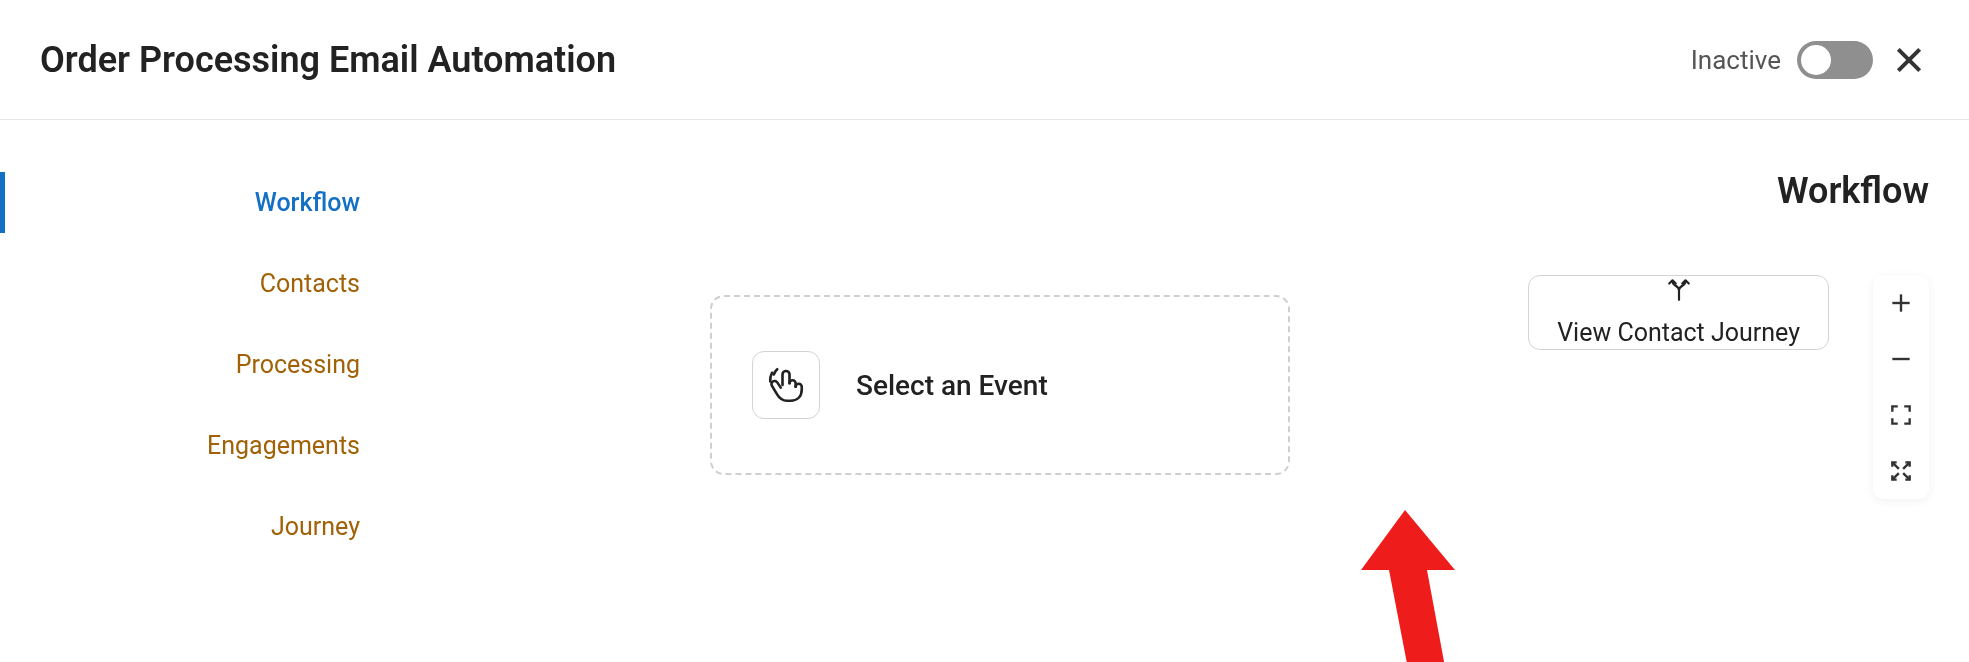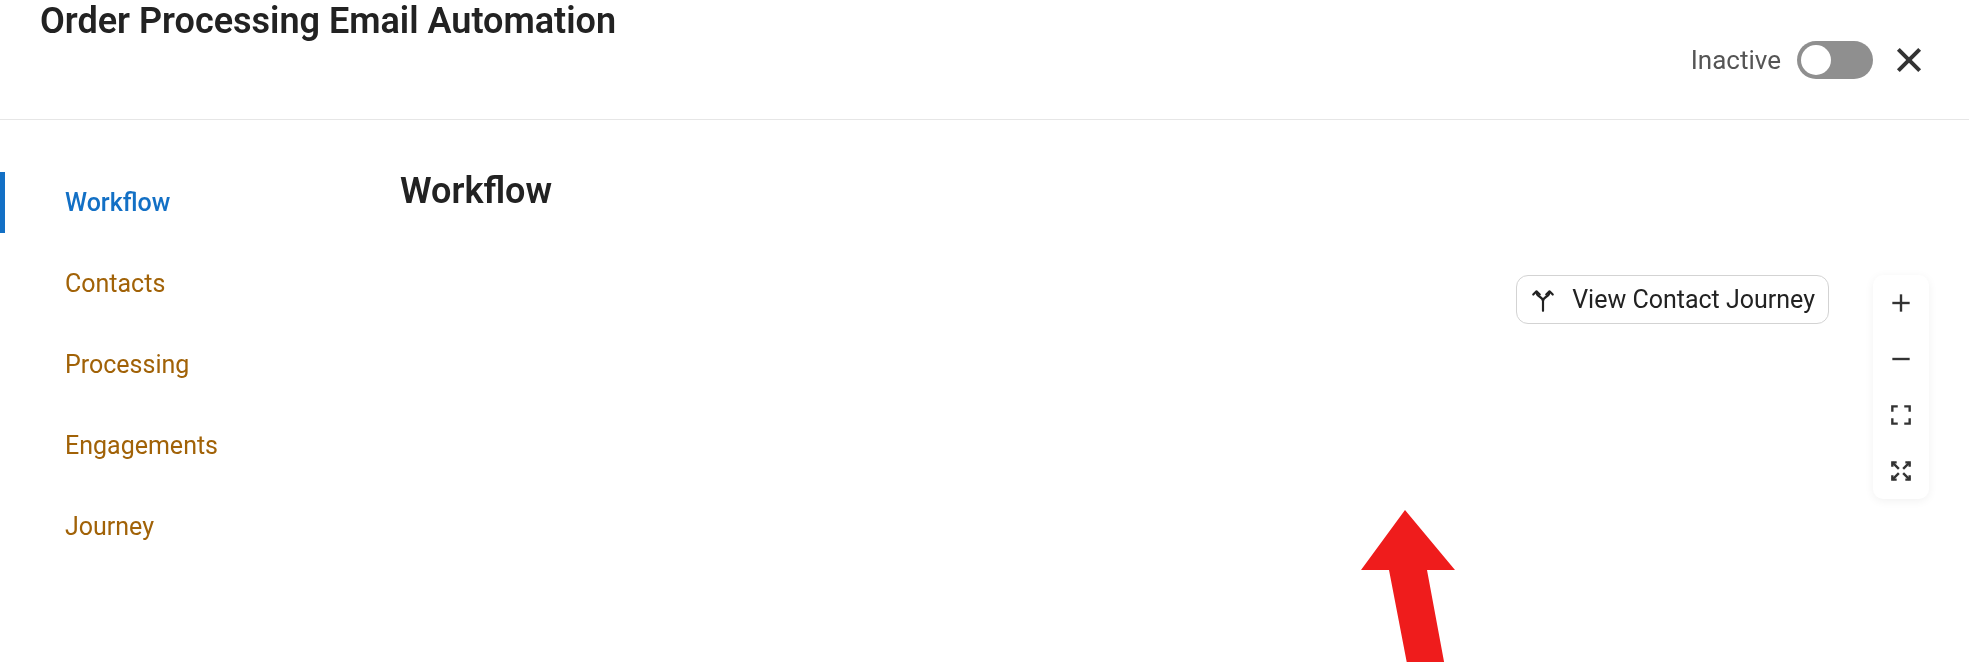"Order Processing Email Automation" .header { align-items: none -> center }
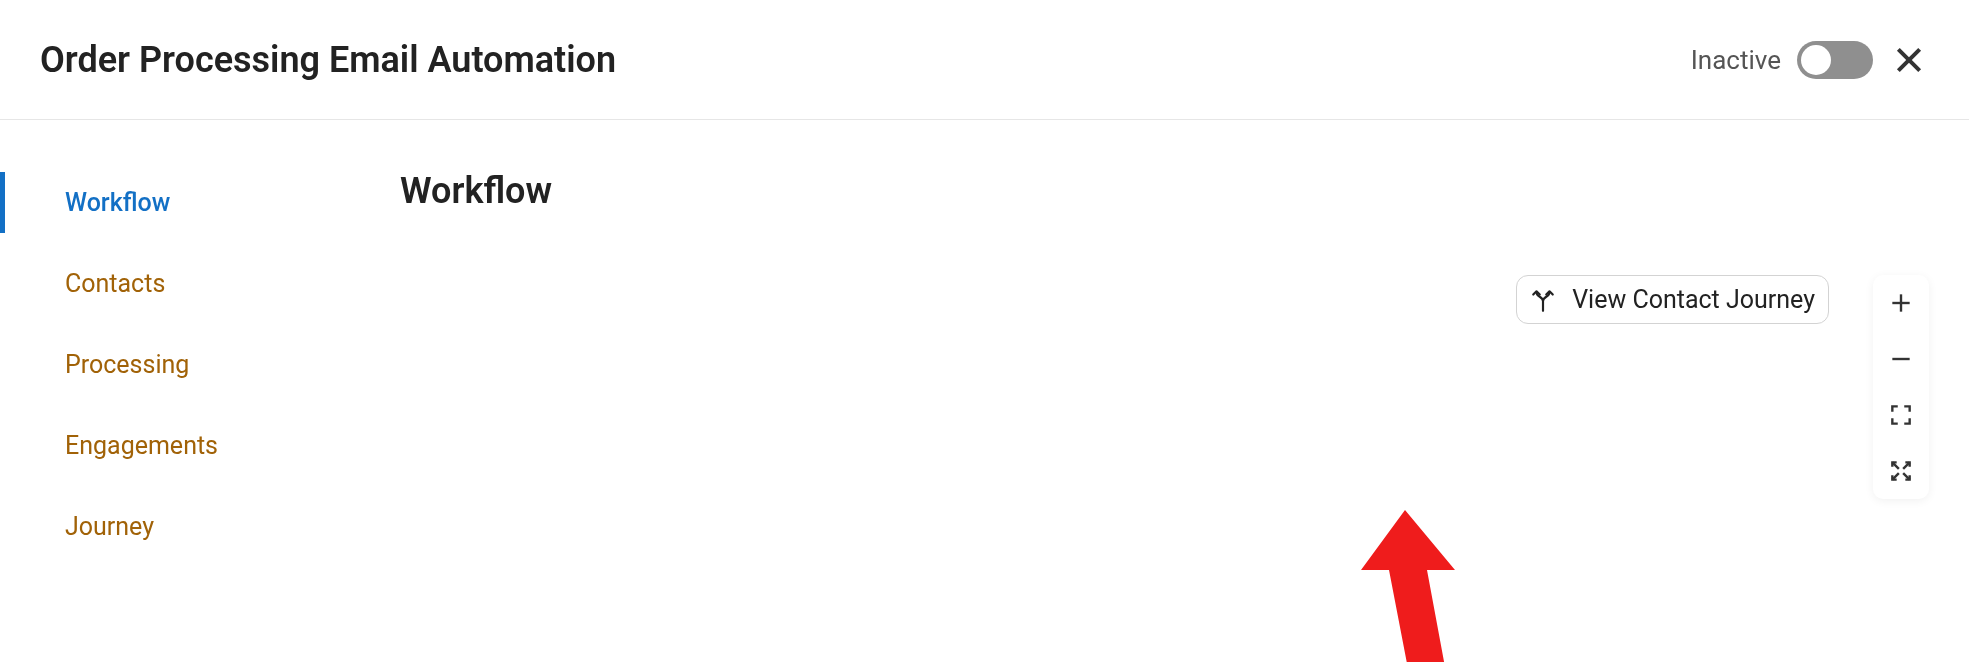"Workflow" .body { text-align: none -> right }
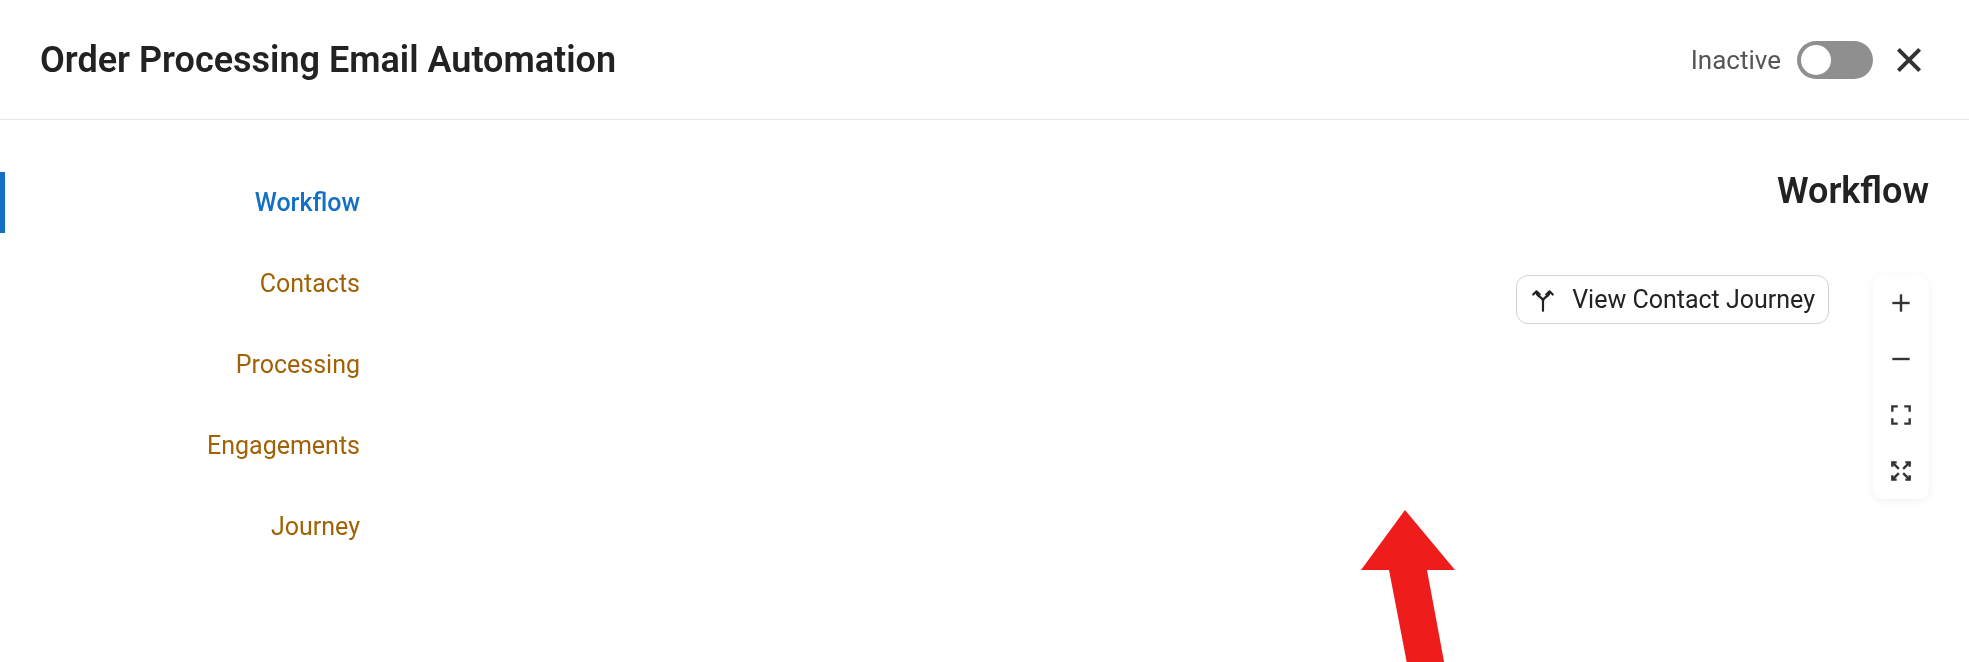"View Contact Journey" .journey-btn { flex-direction: none -> column; height: 49px -> 75px; padding: 0 13px -> 0 28px }
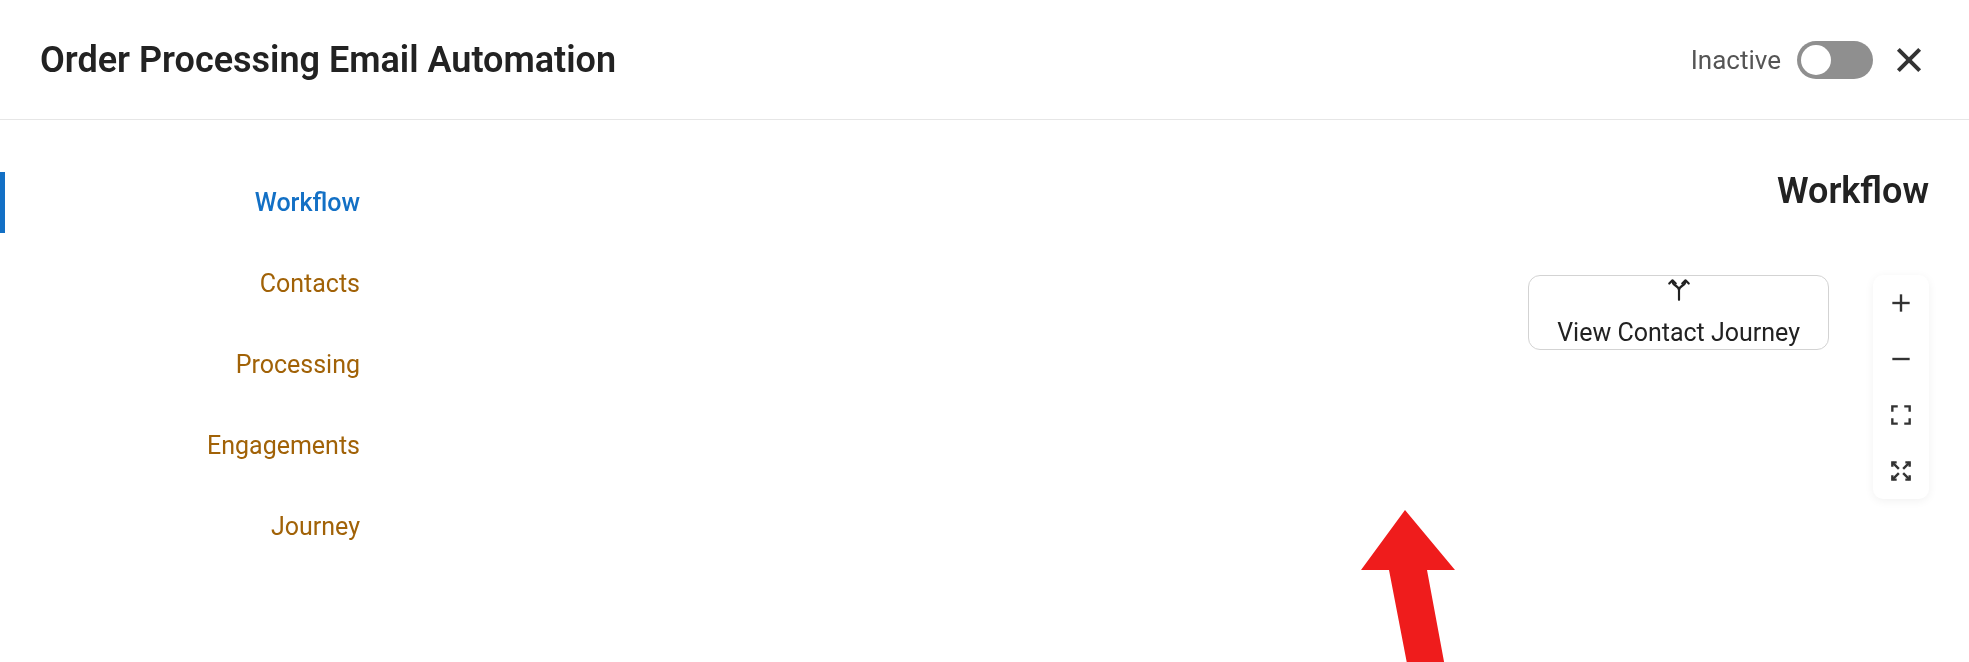"Select an Event" div.event-card { html: none -> <div> <div> <svg> <g> <path></path> <path></path> <path></path> <path></path> <path></path> </g> </svg> </div> <div>Select an Event</div> </div> }
